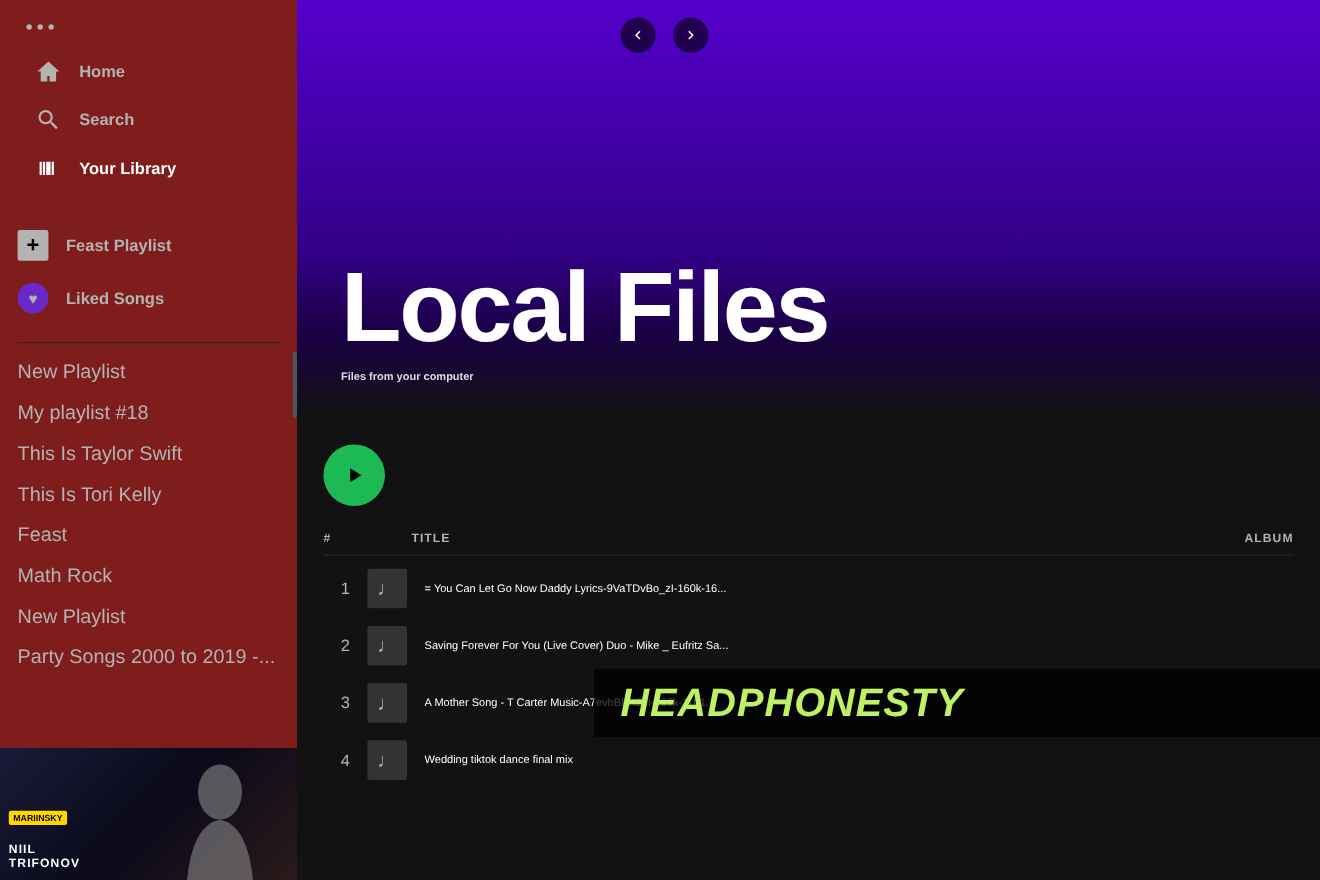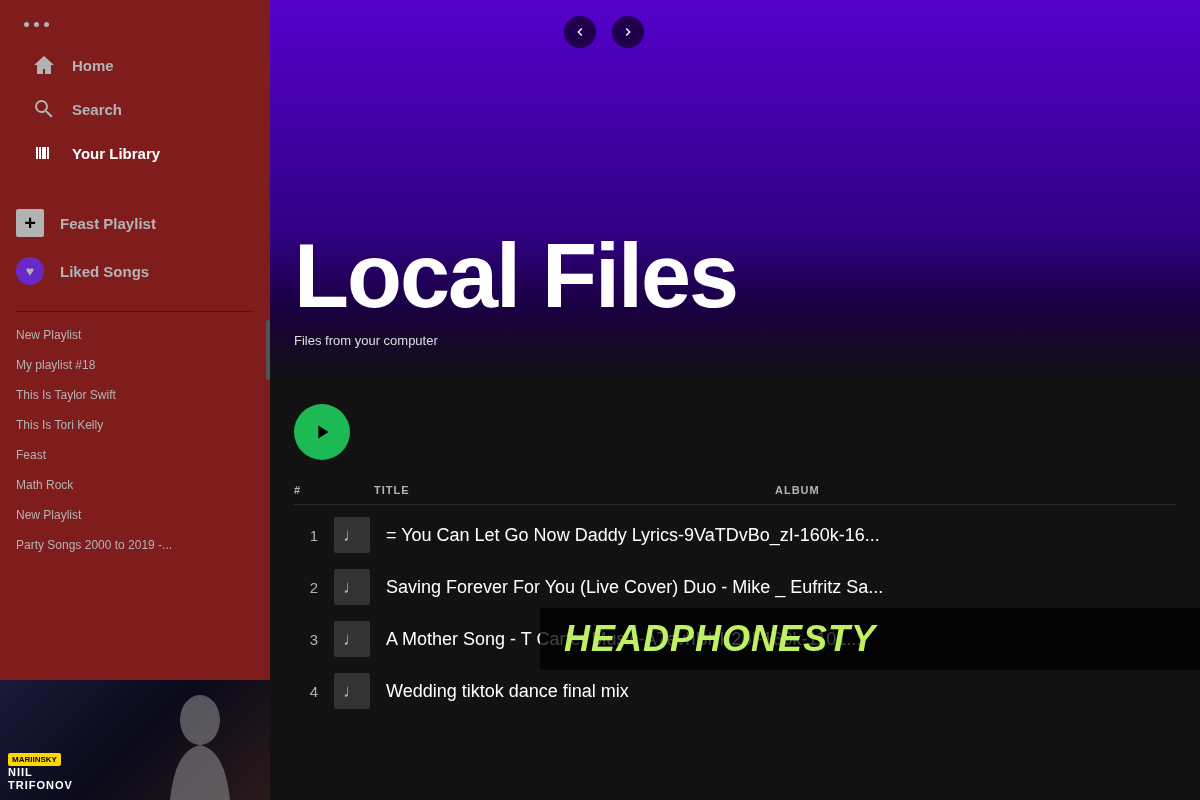"Local Files" .hero-section { padding: 80px 24px 32px 24px -> 80px 24px 32px 40px }
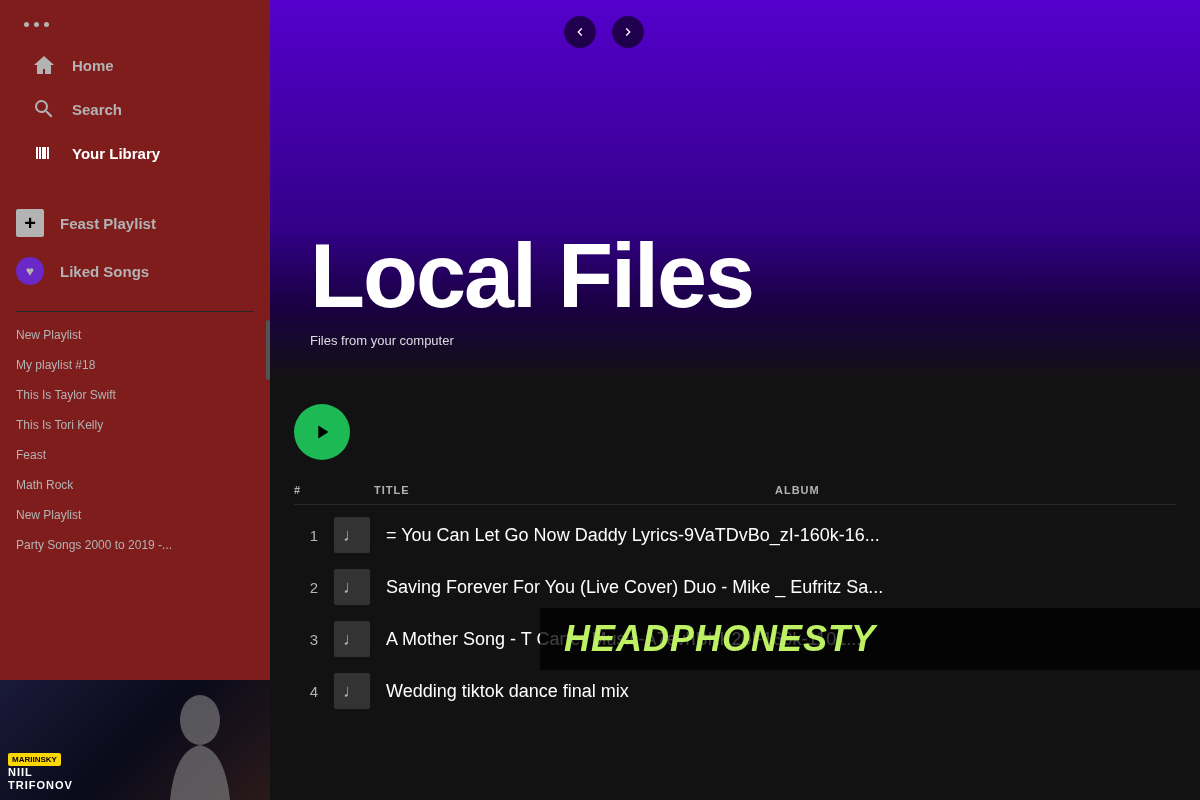"New Playlist" .playlist-item { font-size: 12px -> 18px }
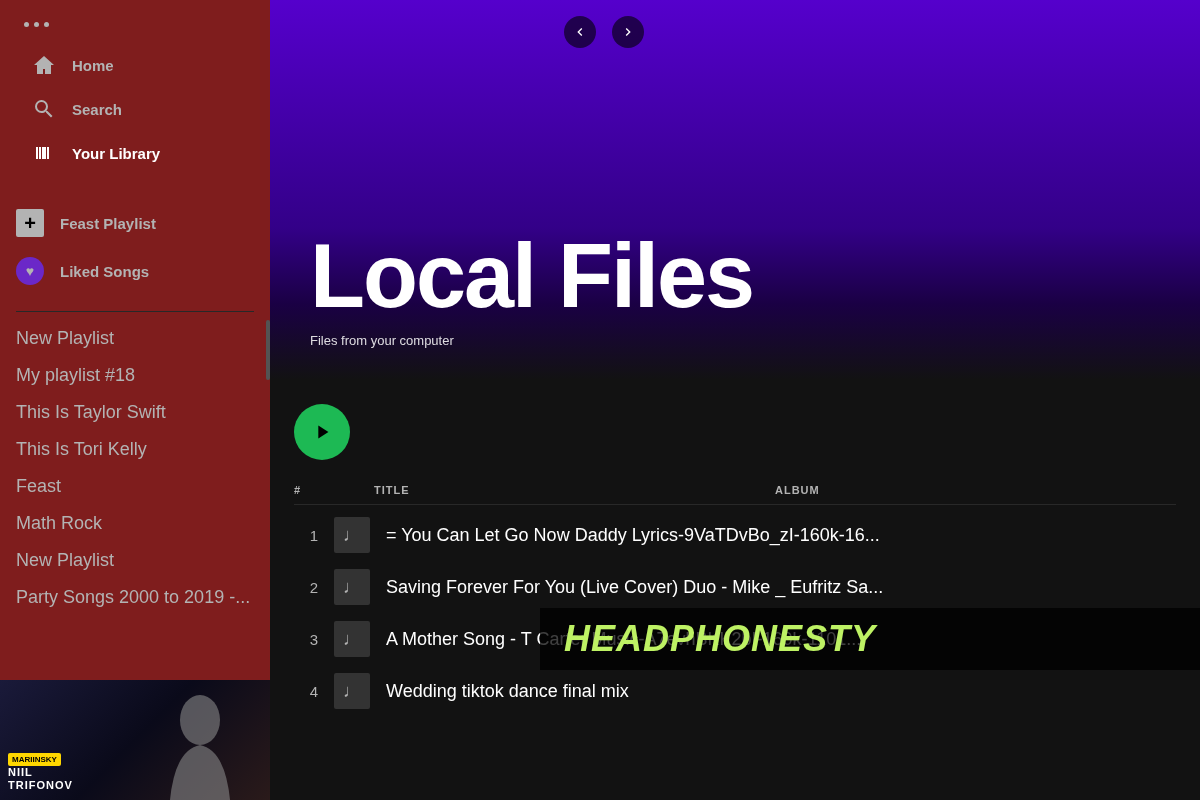"Files from your computer" .hero-subtitle { font-size: 13px -> 10px; font-weight: 400 -> 700 }
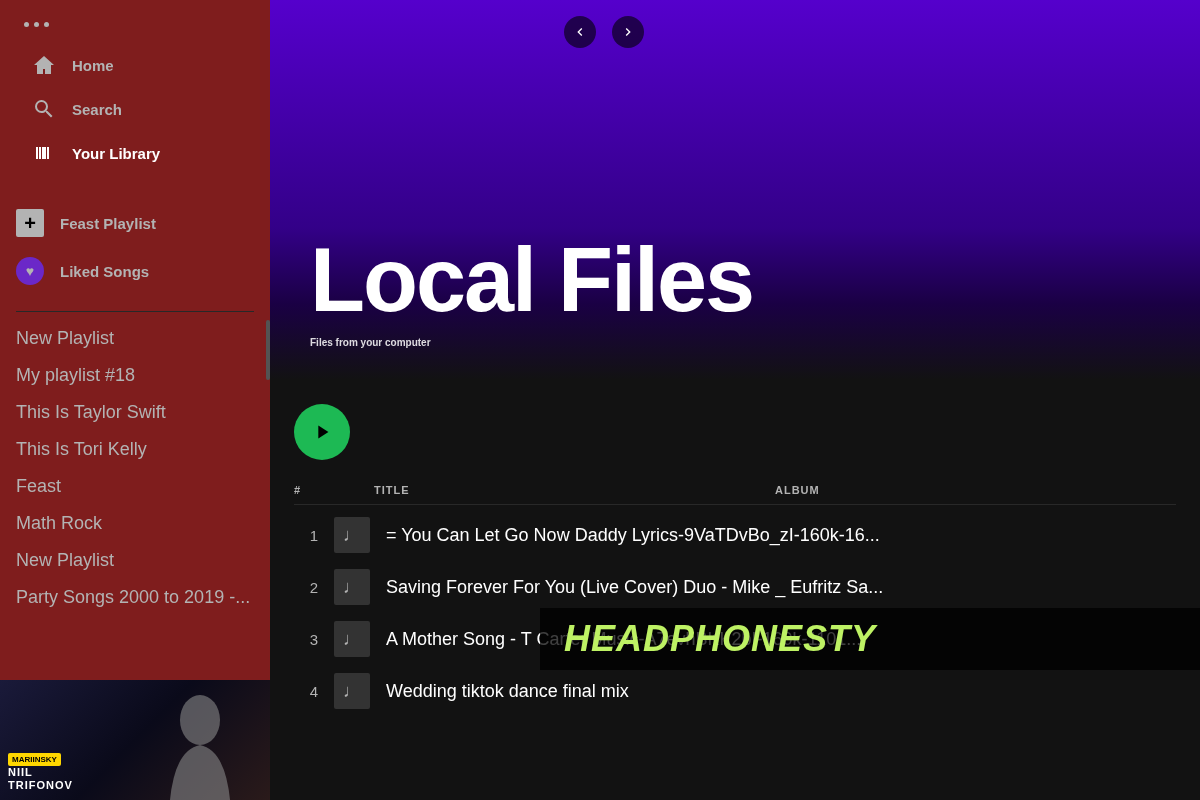"ALBUM" .track-list-header-col.album-col { margin-left: none -> 15px; text-align: left -> right }
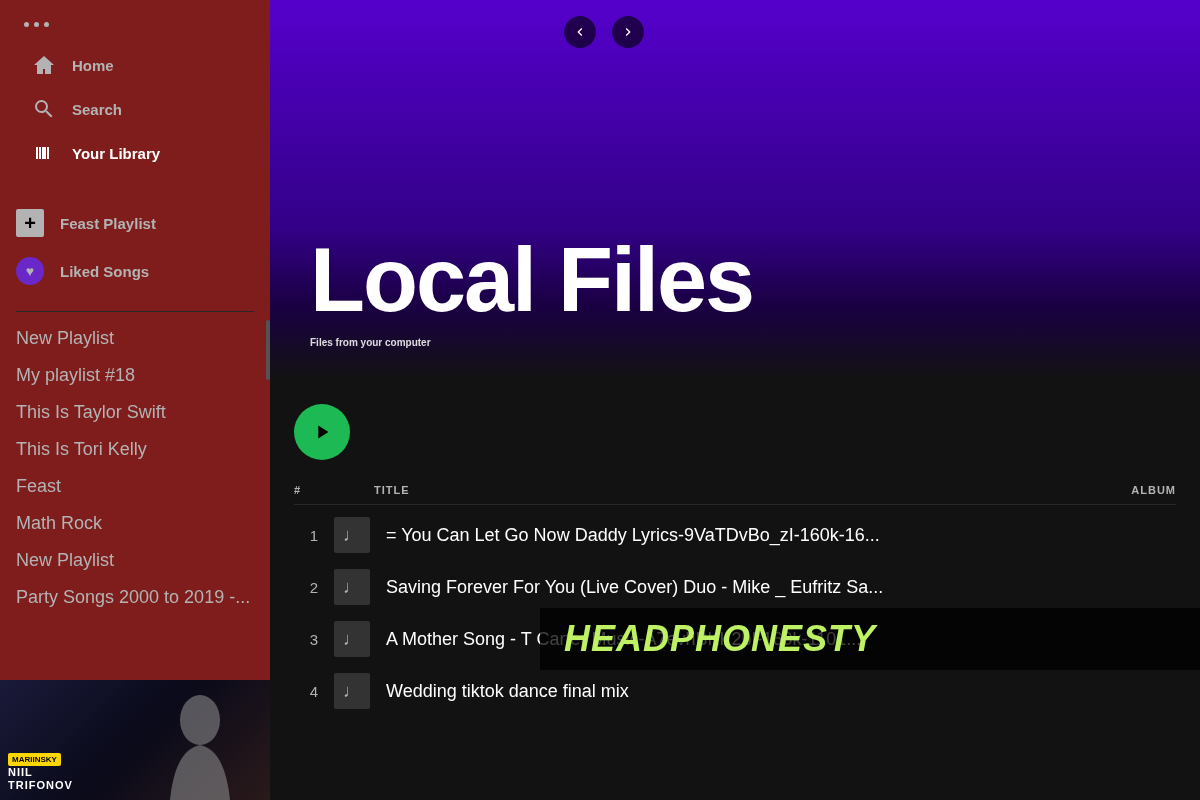"= You Can Let Go" .track-title { font-size: 18px -> 10px }
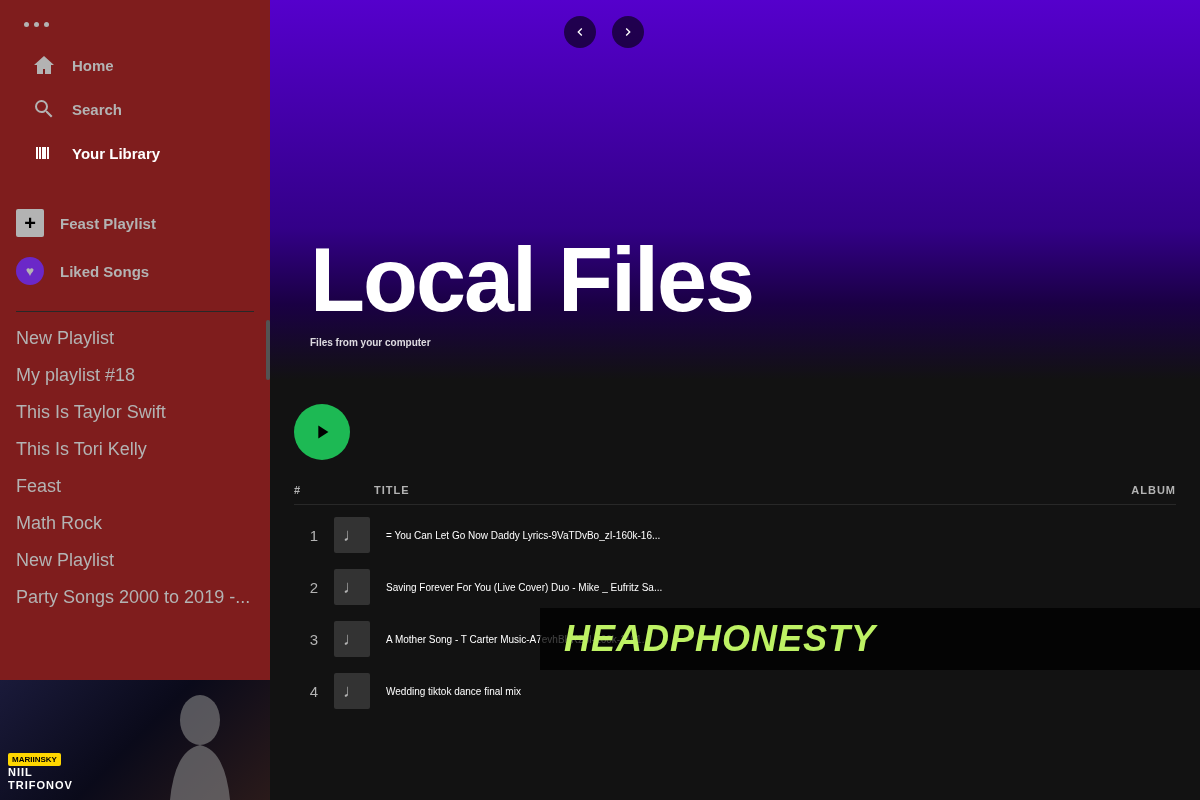"MARIINSKY" .mariinsky-badge { margin-bottom: 0 -> 16px }
